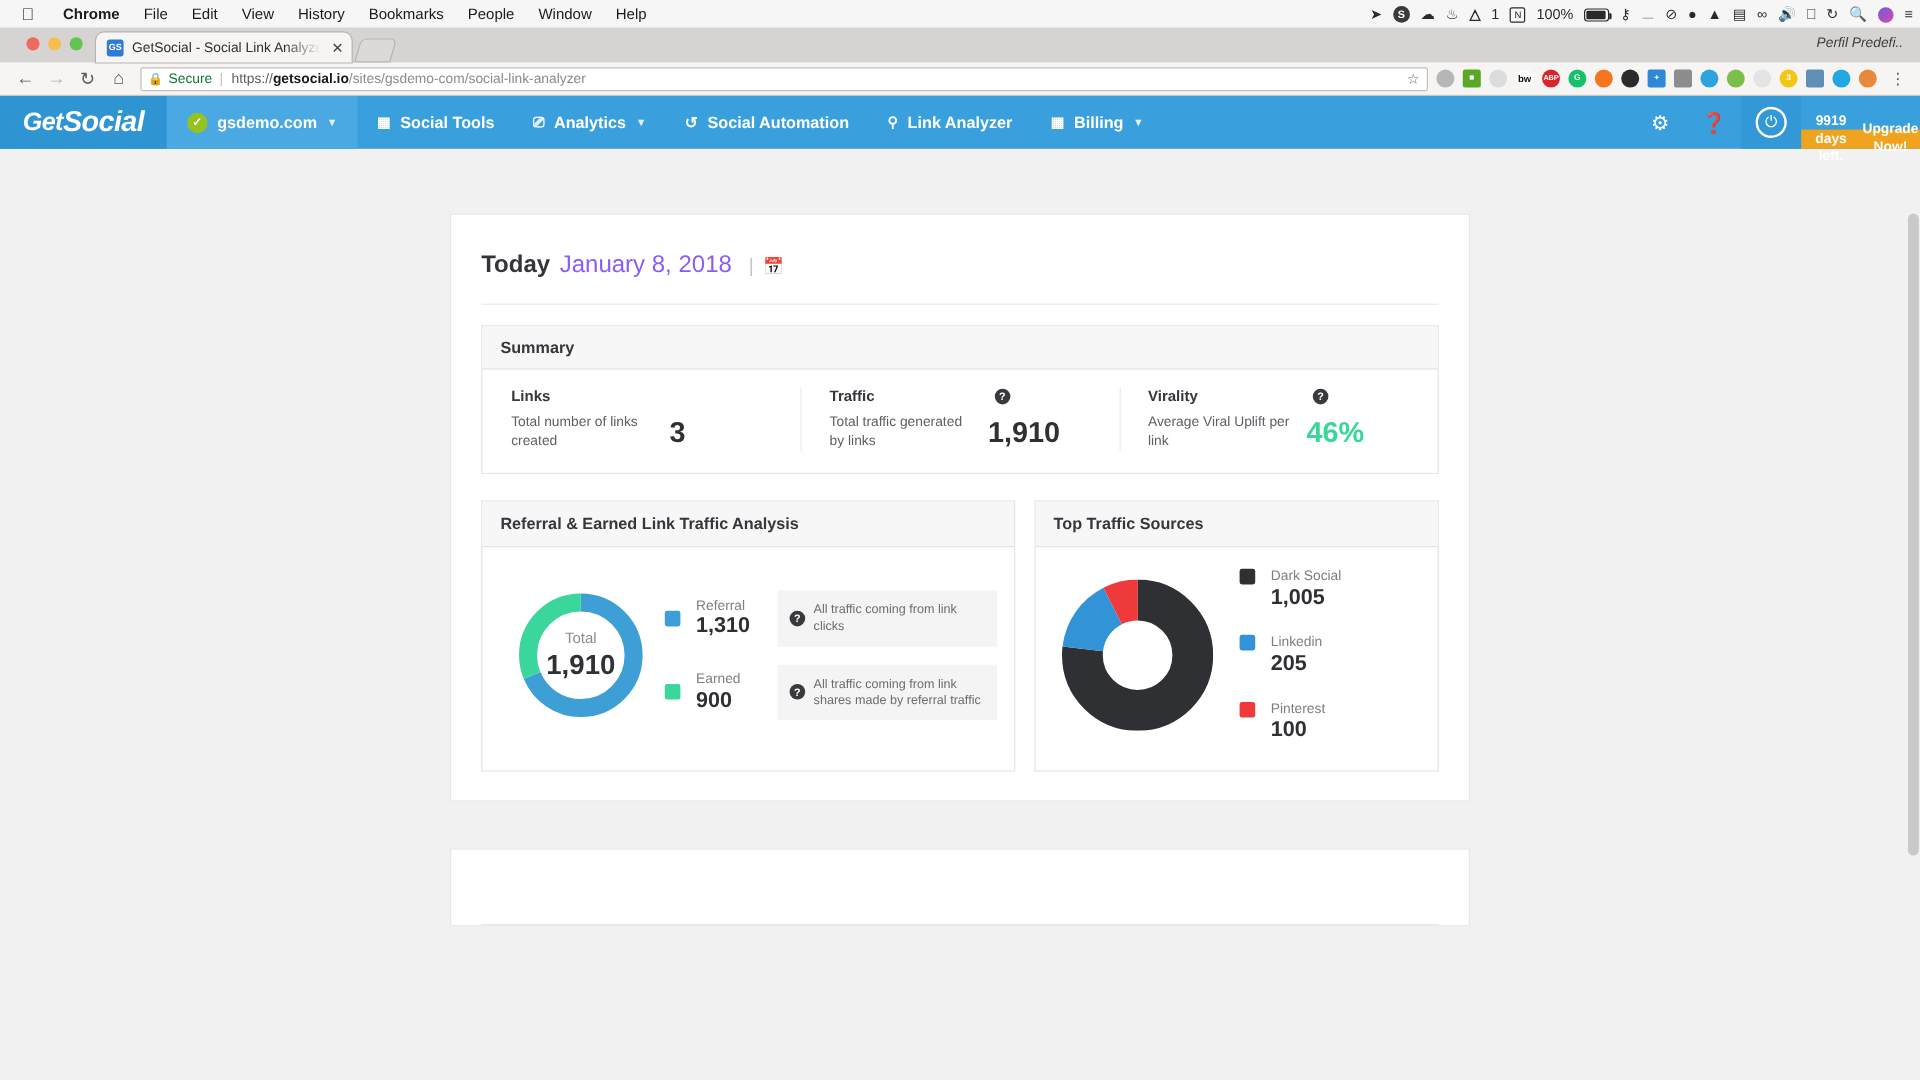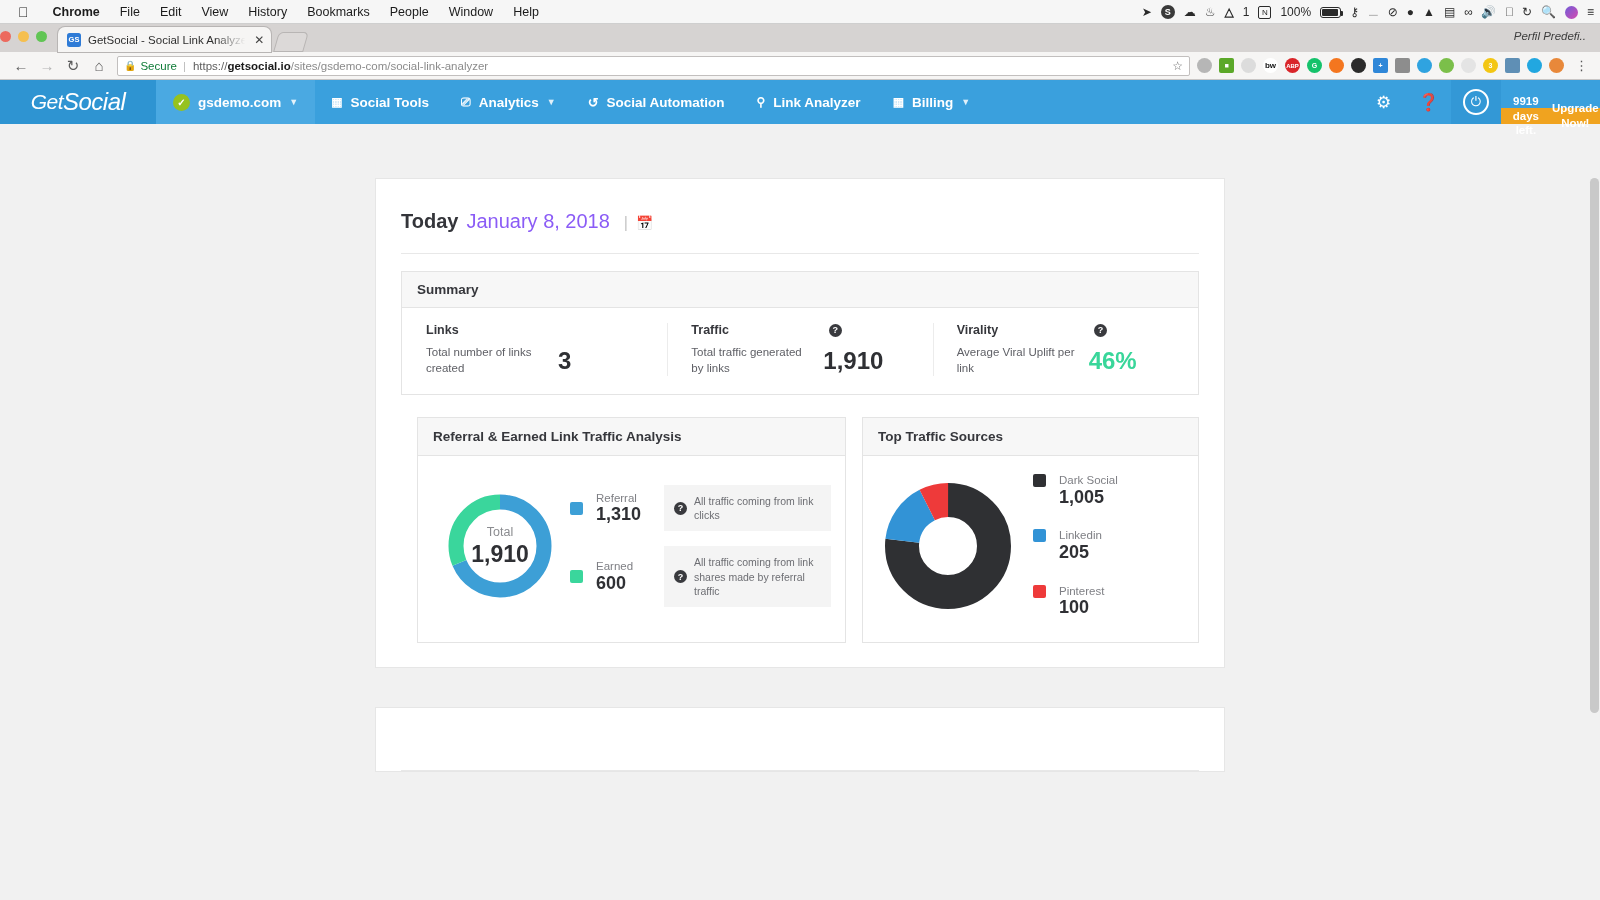"GS" .chrome-tabs { padding-left: 0 -> 22px }
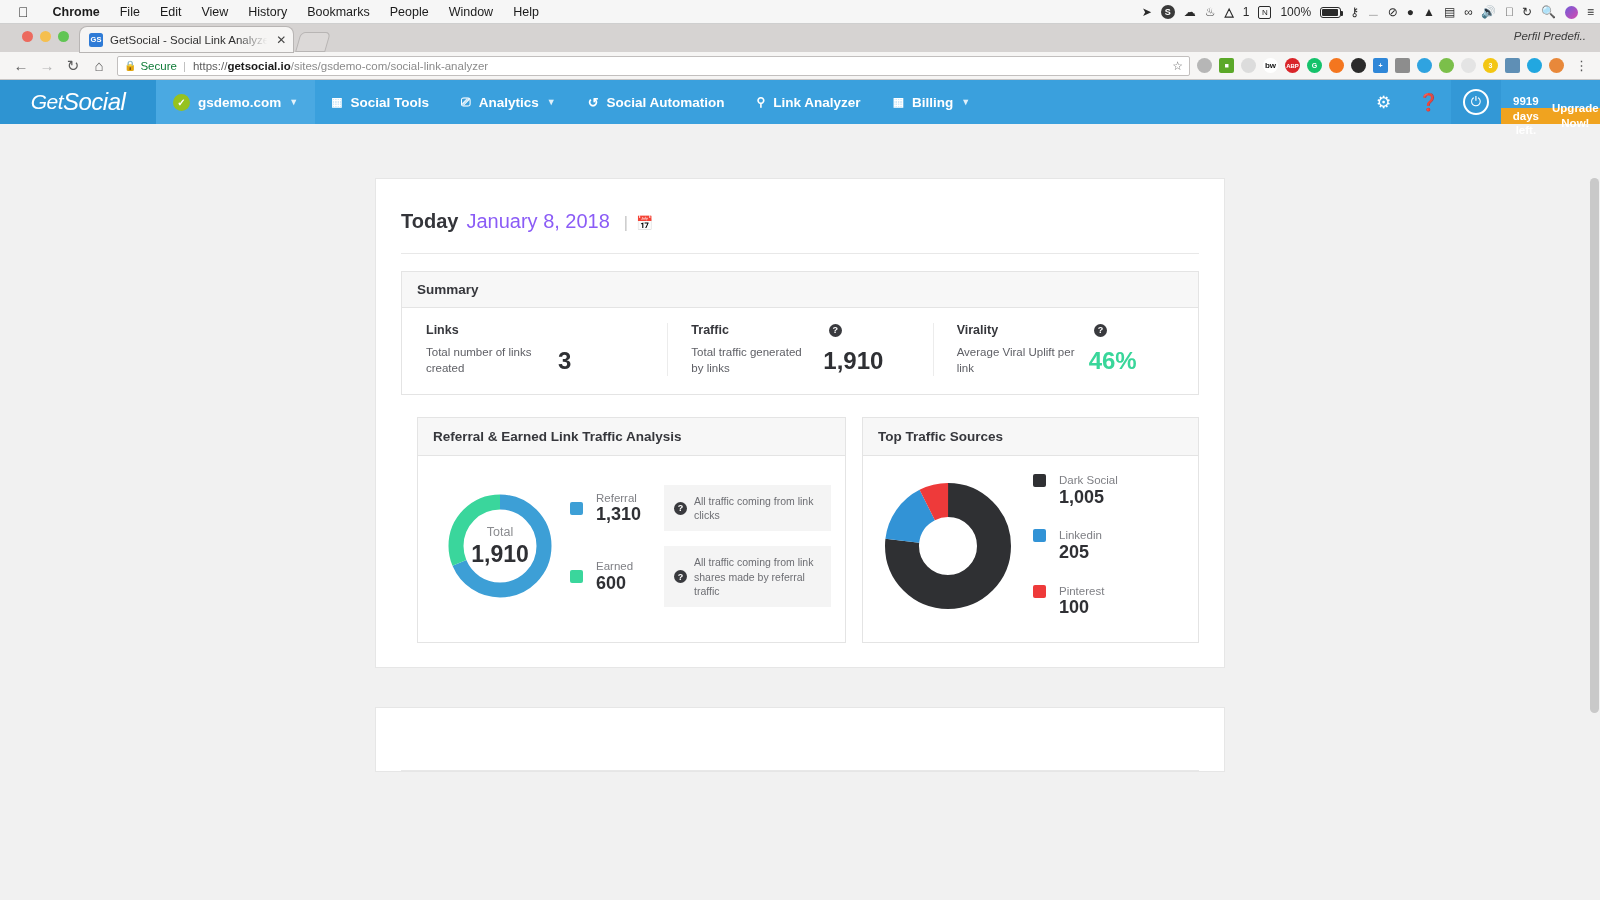"Get" .brand { font-weight: normal -> bold; width: 156px -> 139px }
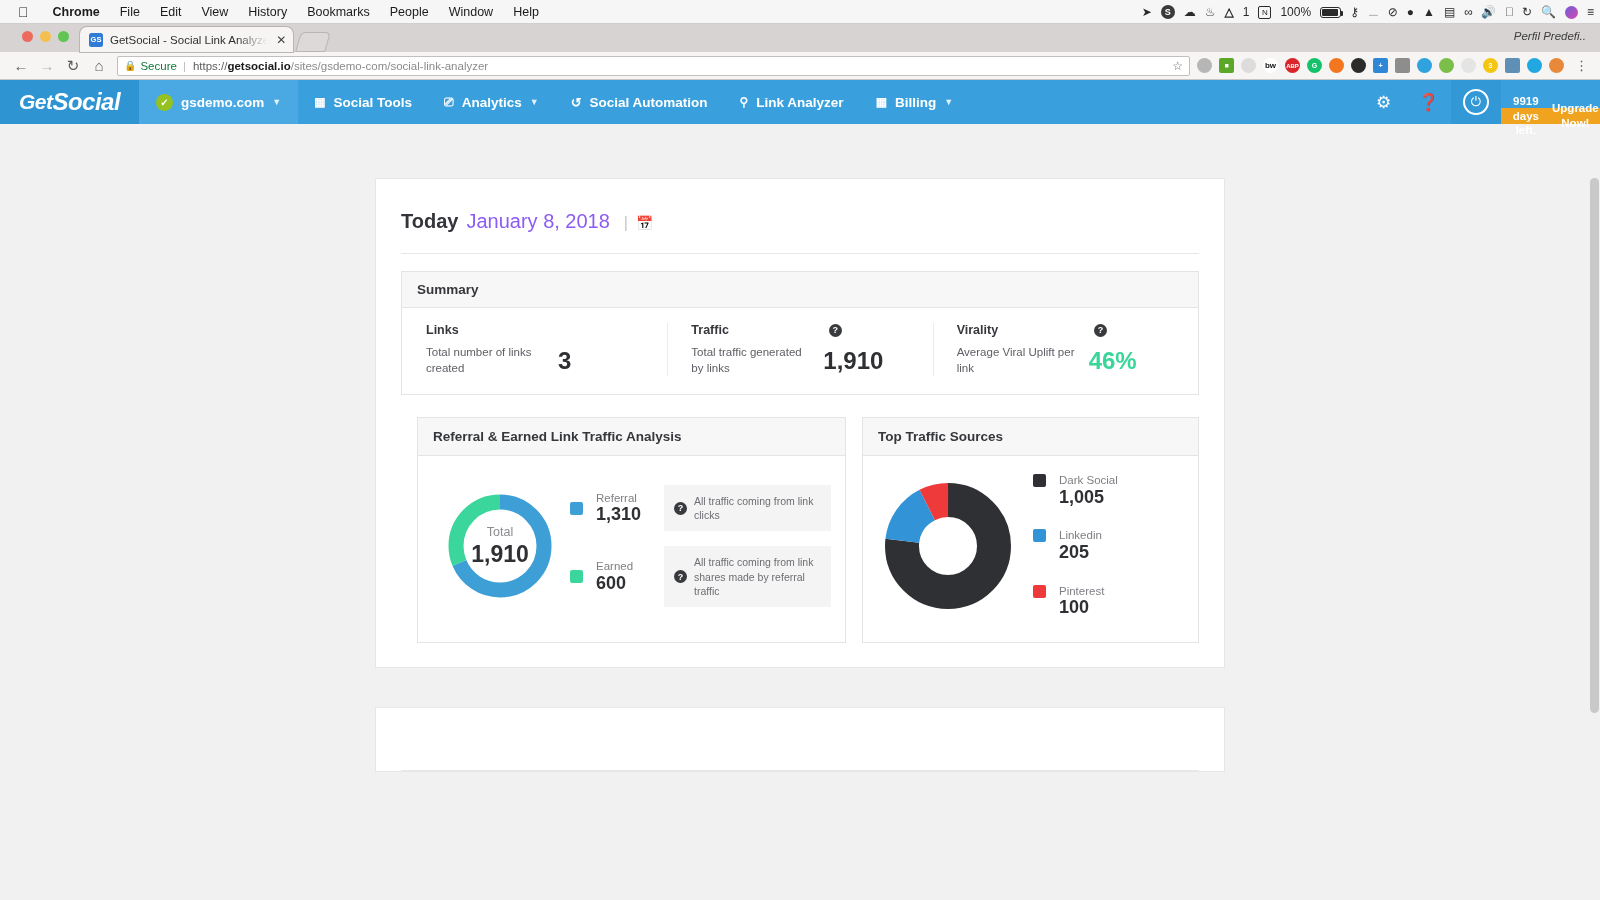"Referral & Earned Link Traffic" .charts-row { margin-left: 16px -> none }
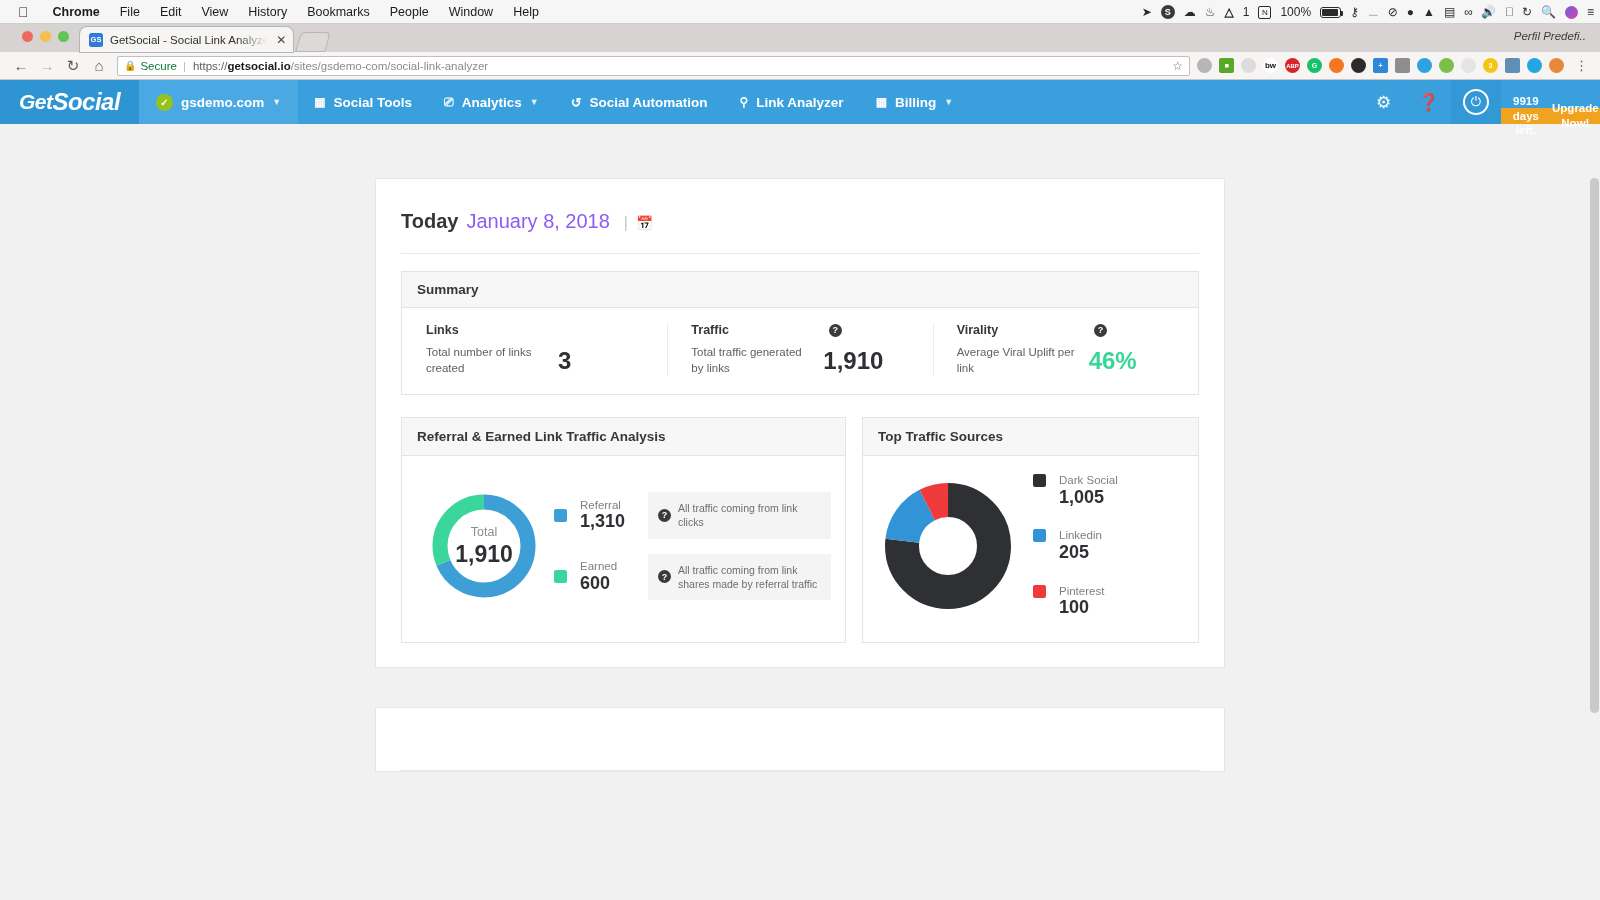"600" span.legend-val { text: 600 -> 900 }
